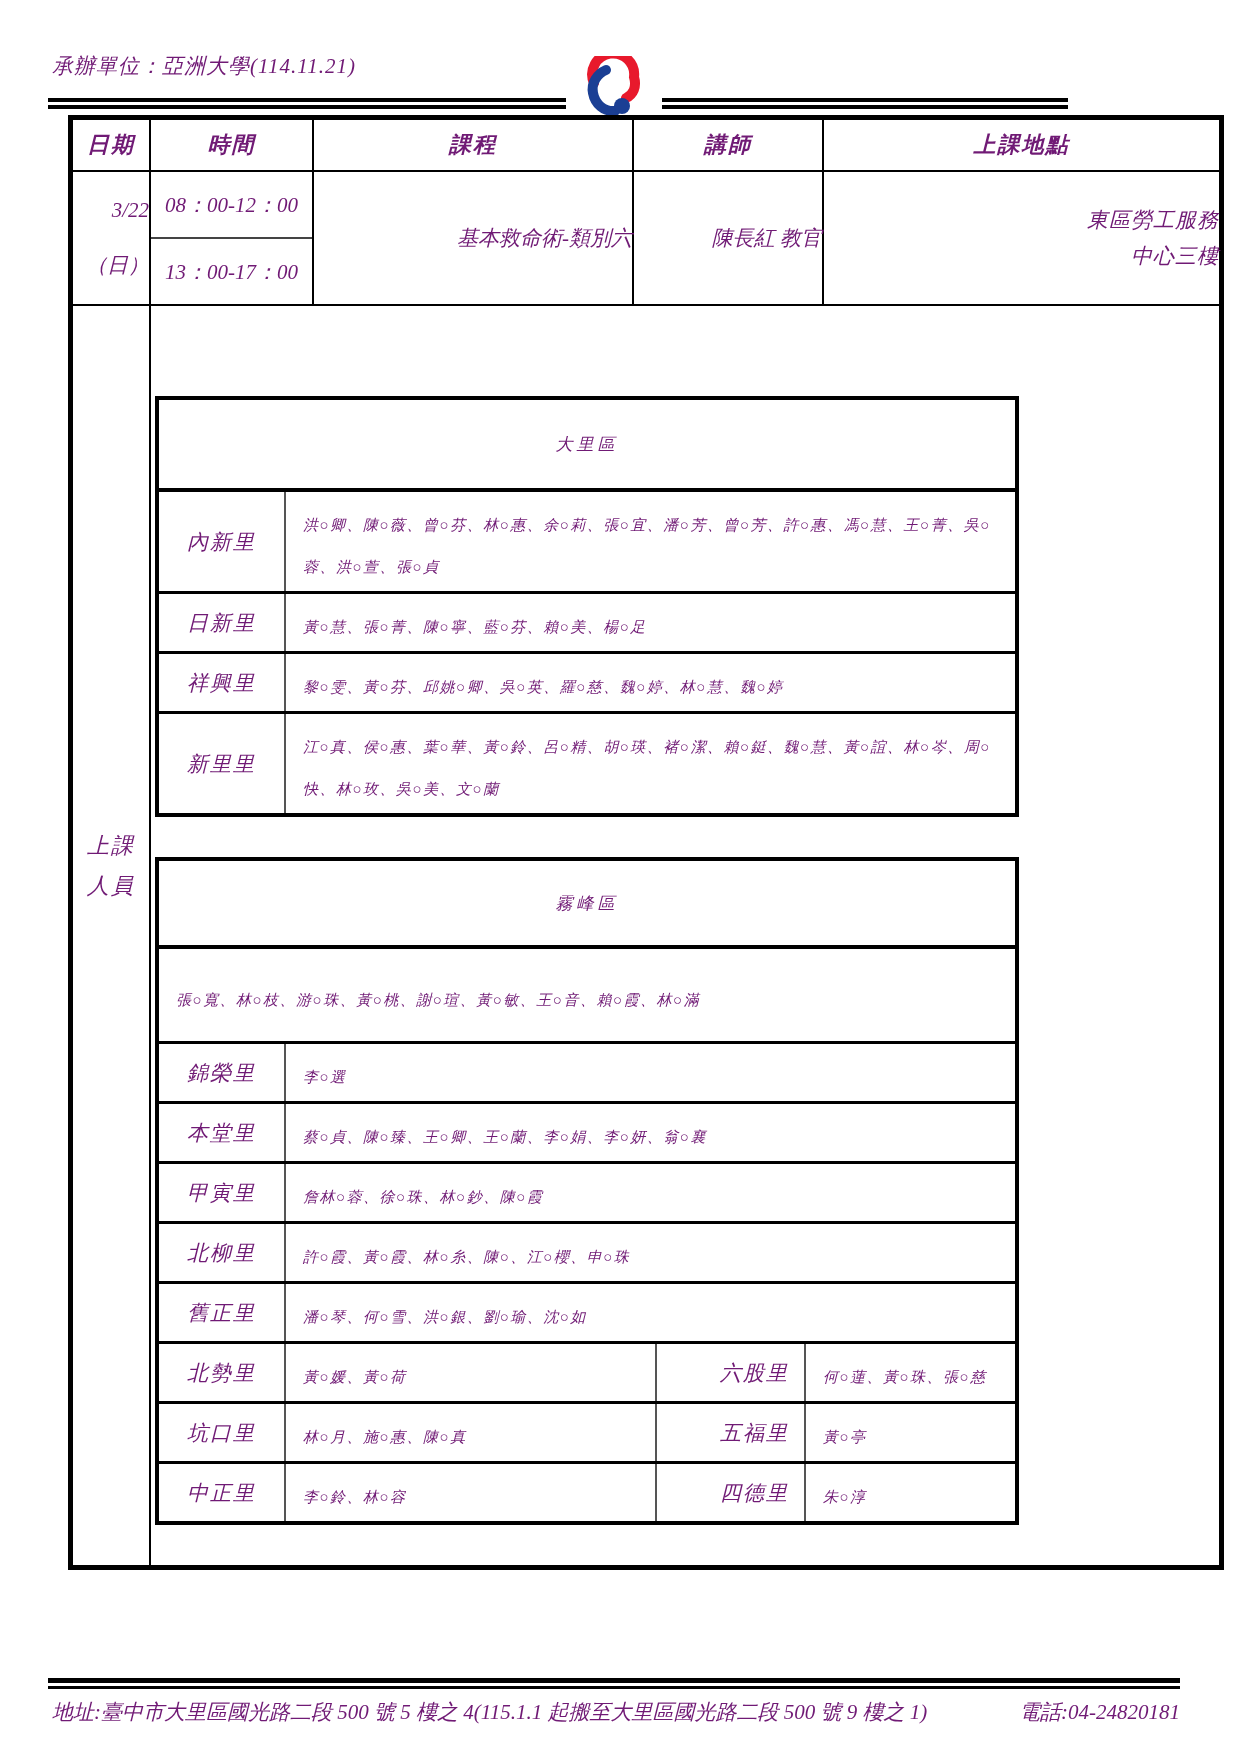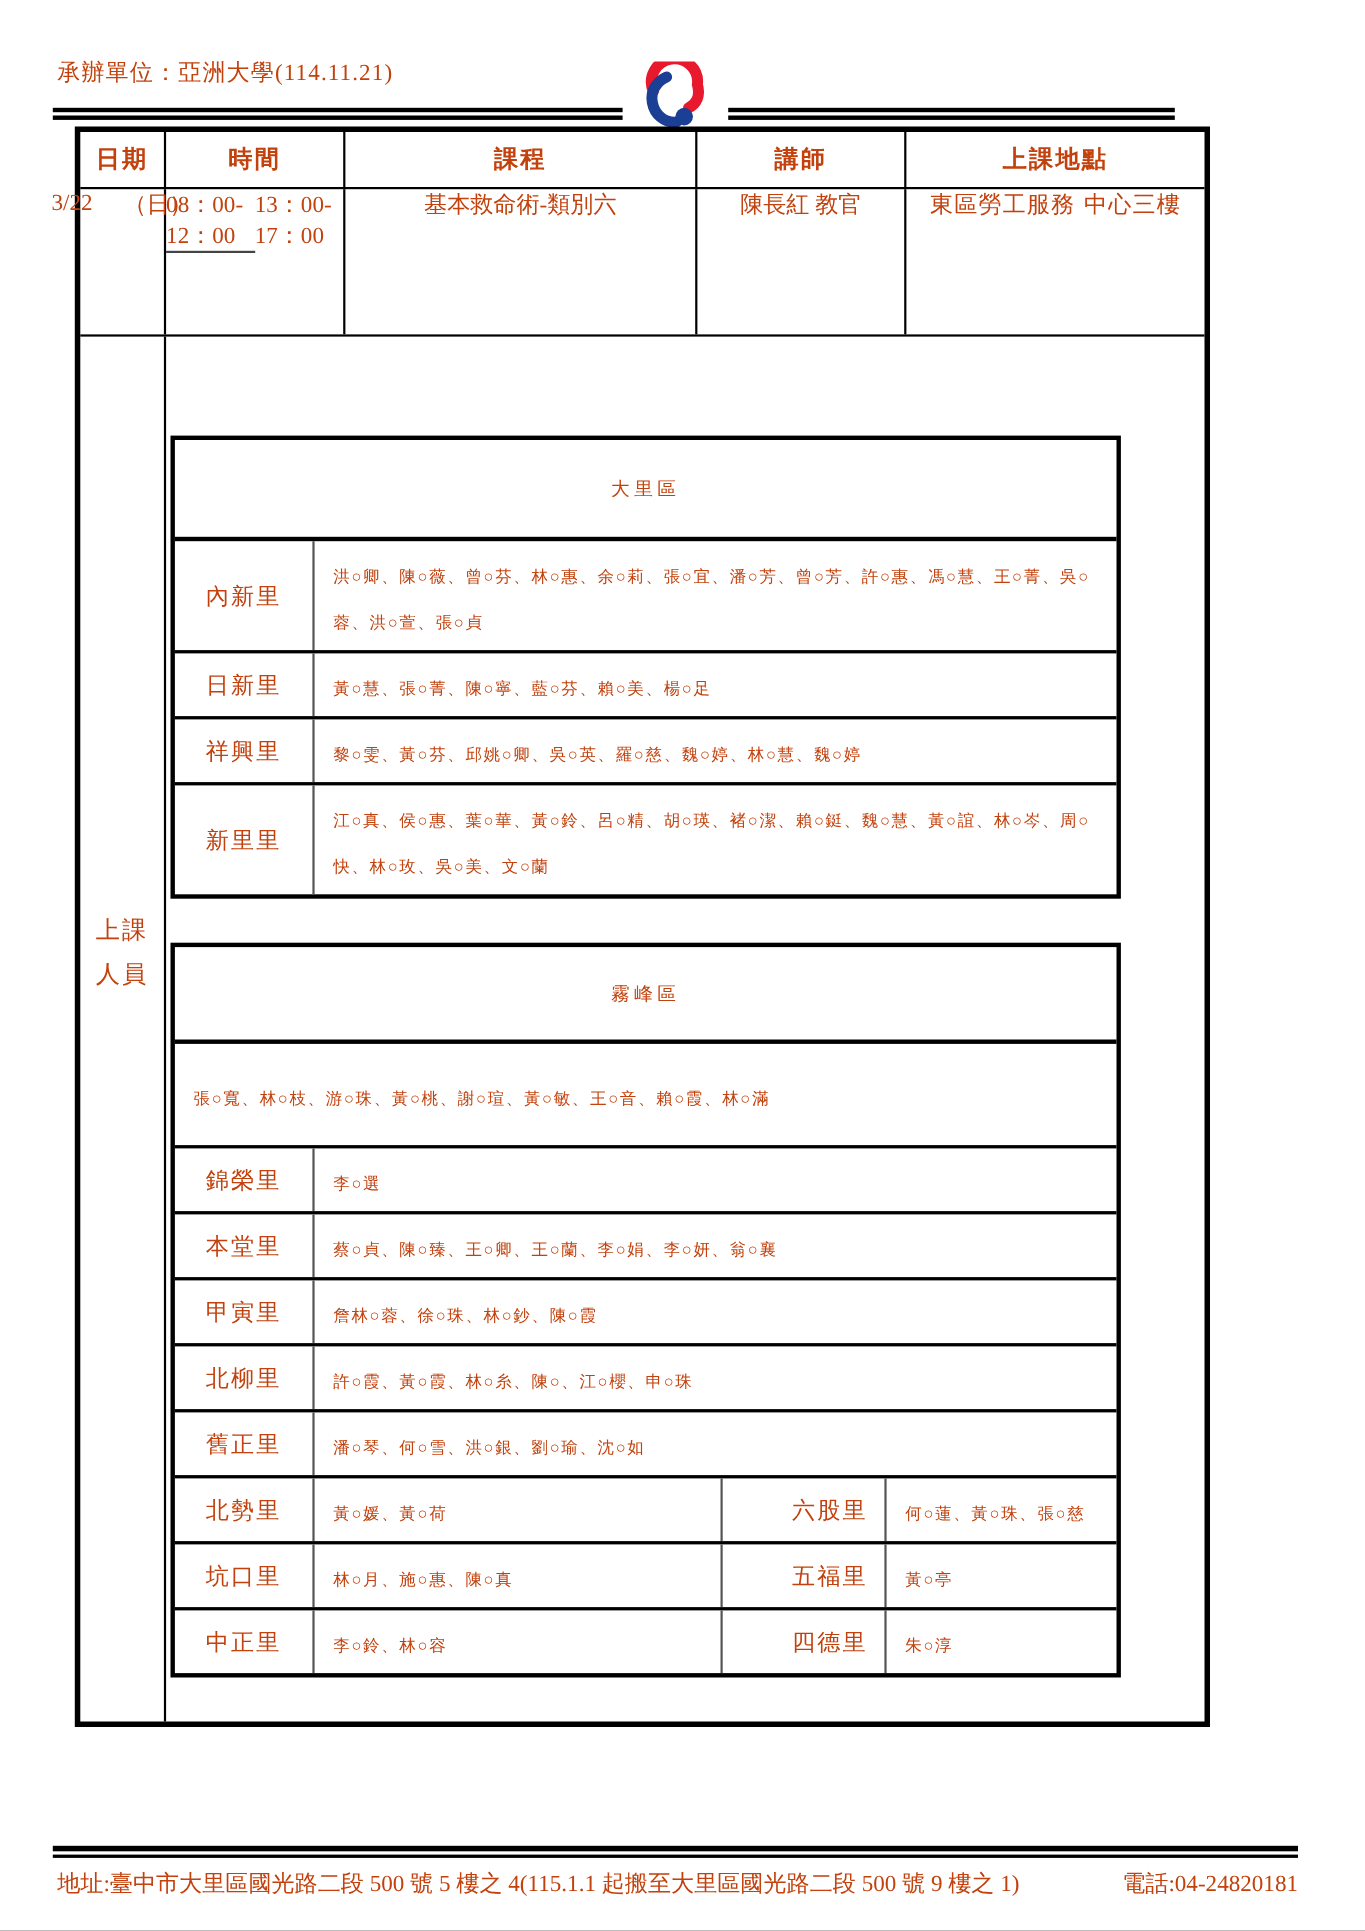"承辦單位：亞洲大學(114.11.21)" .page { color: #c2410c -> #701a75; font-style: none -> italic }
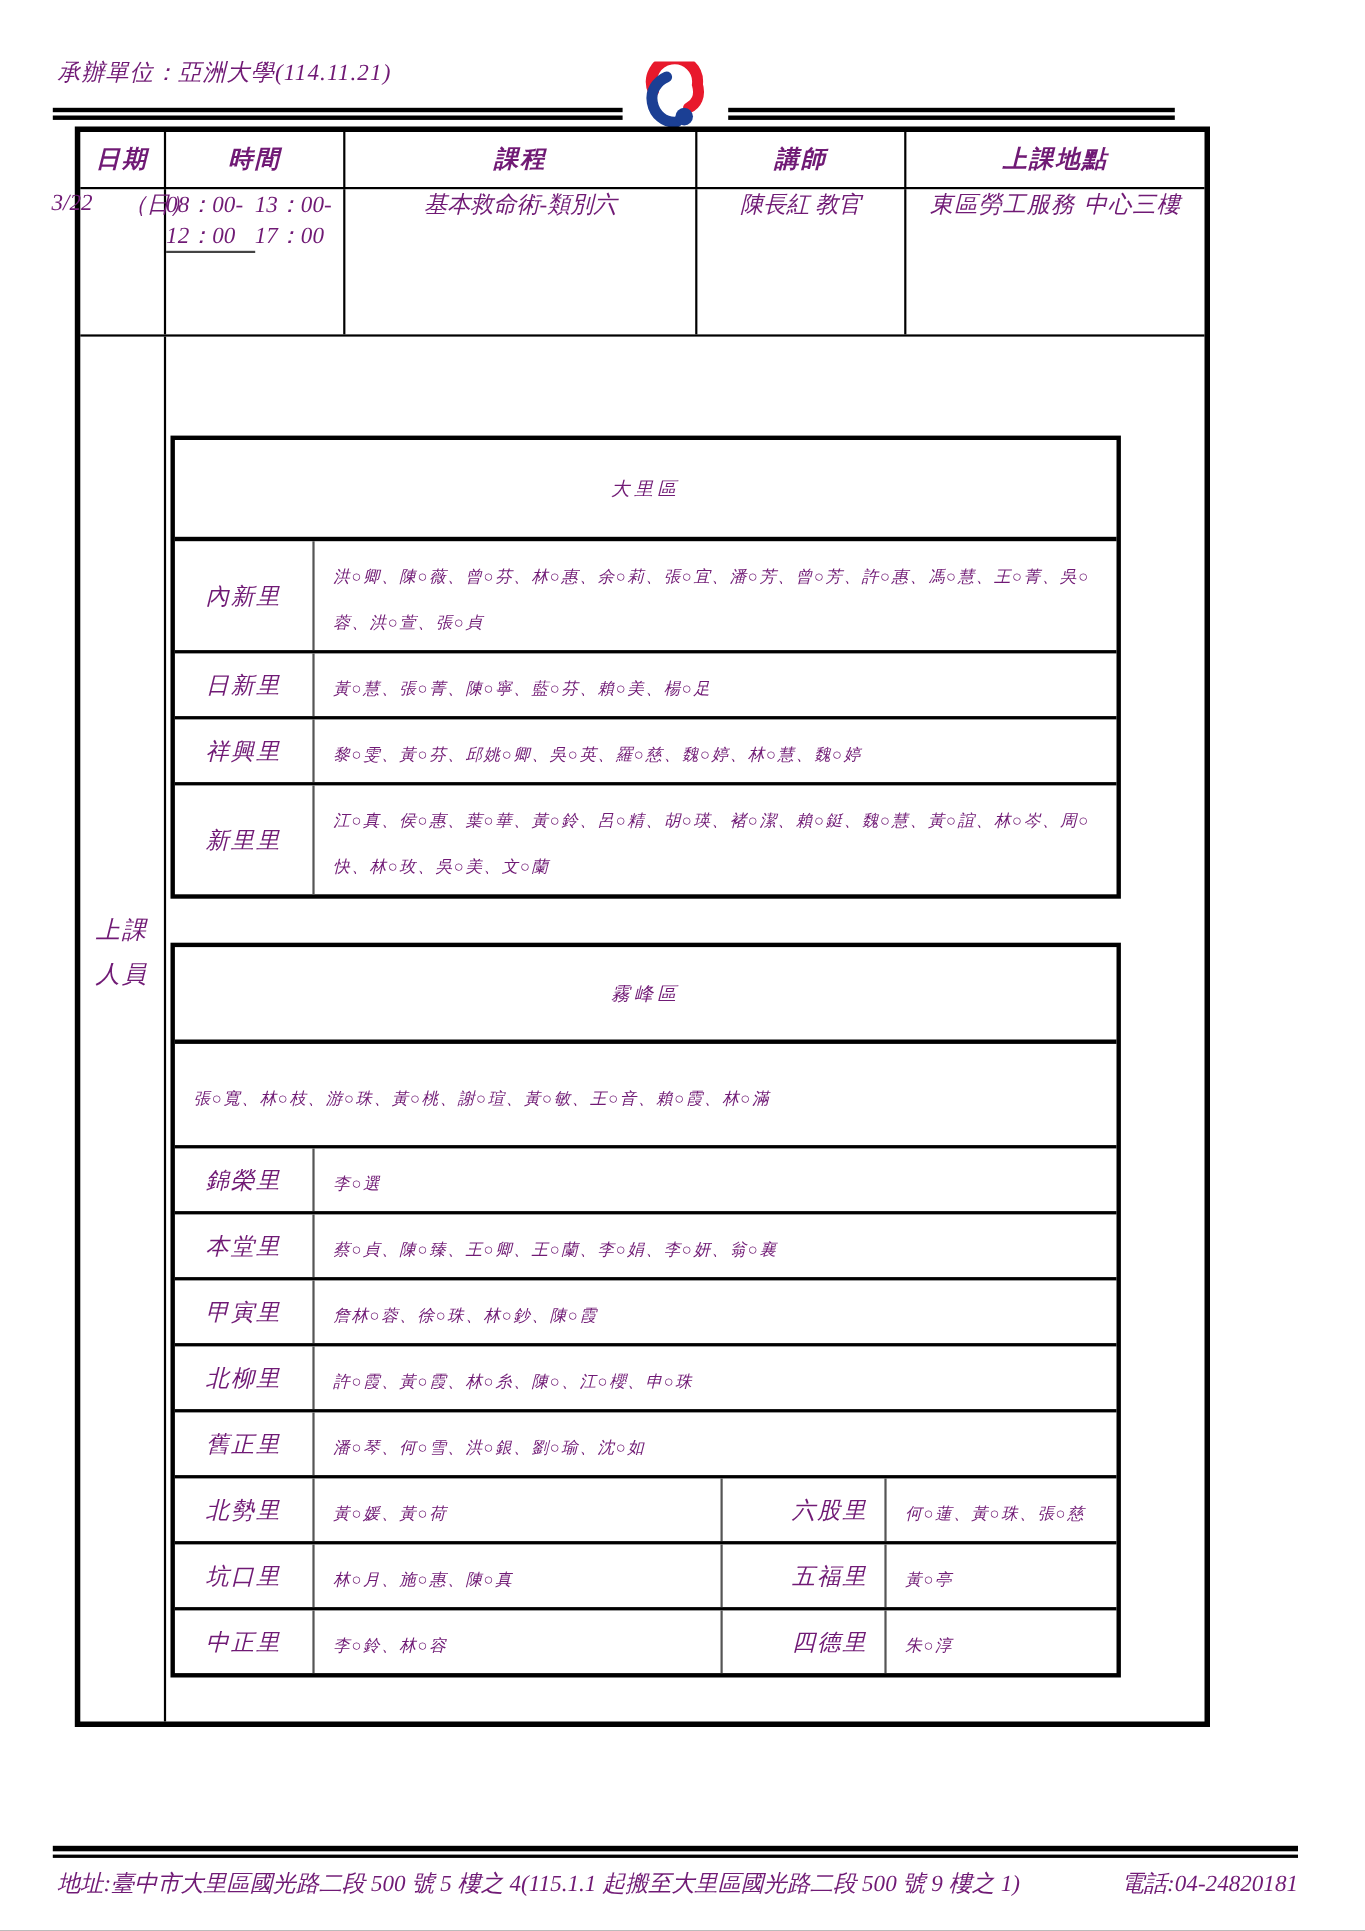"日期" .outer-table { width: 1032px -> 1156px }
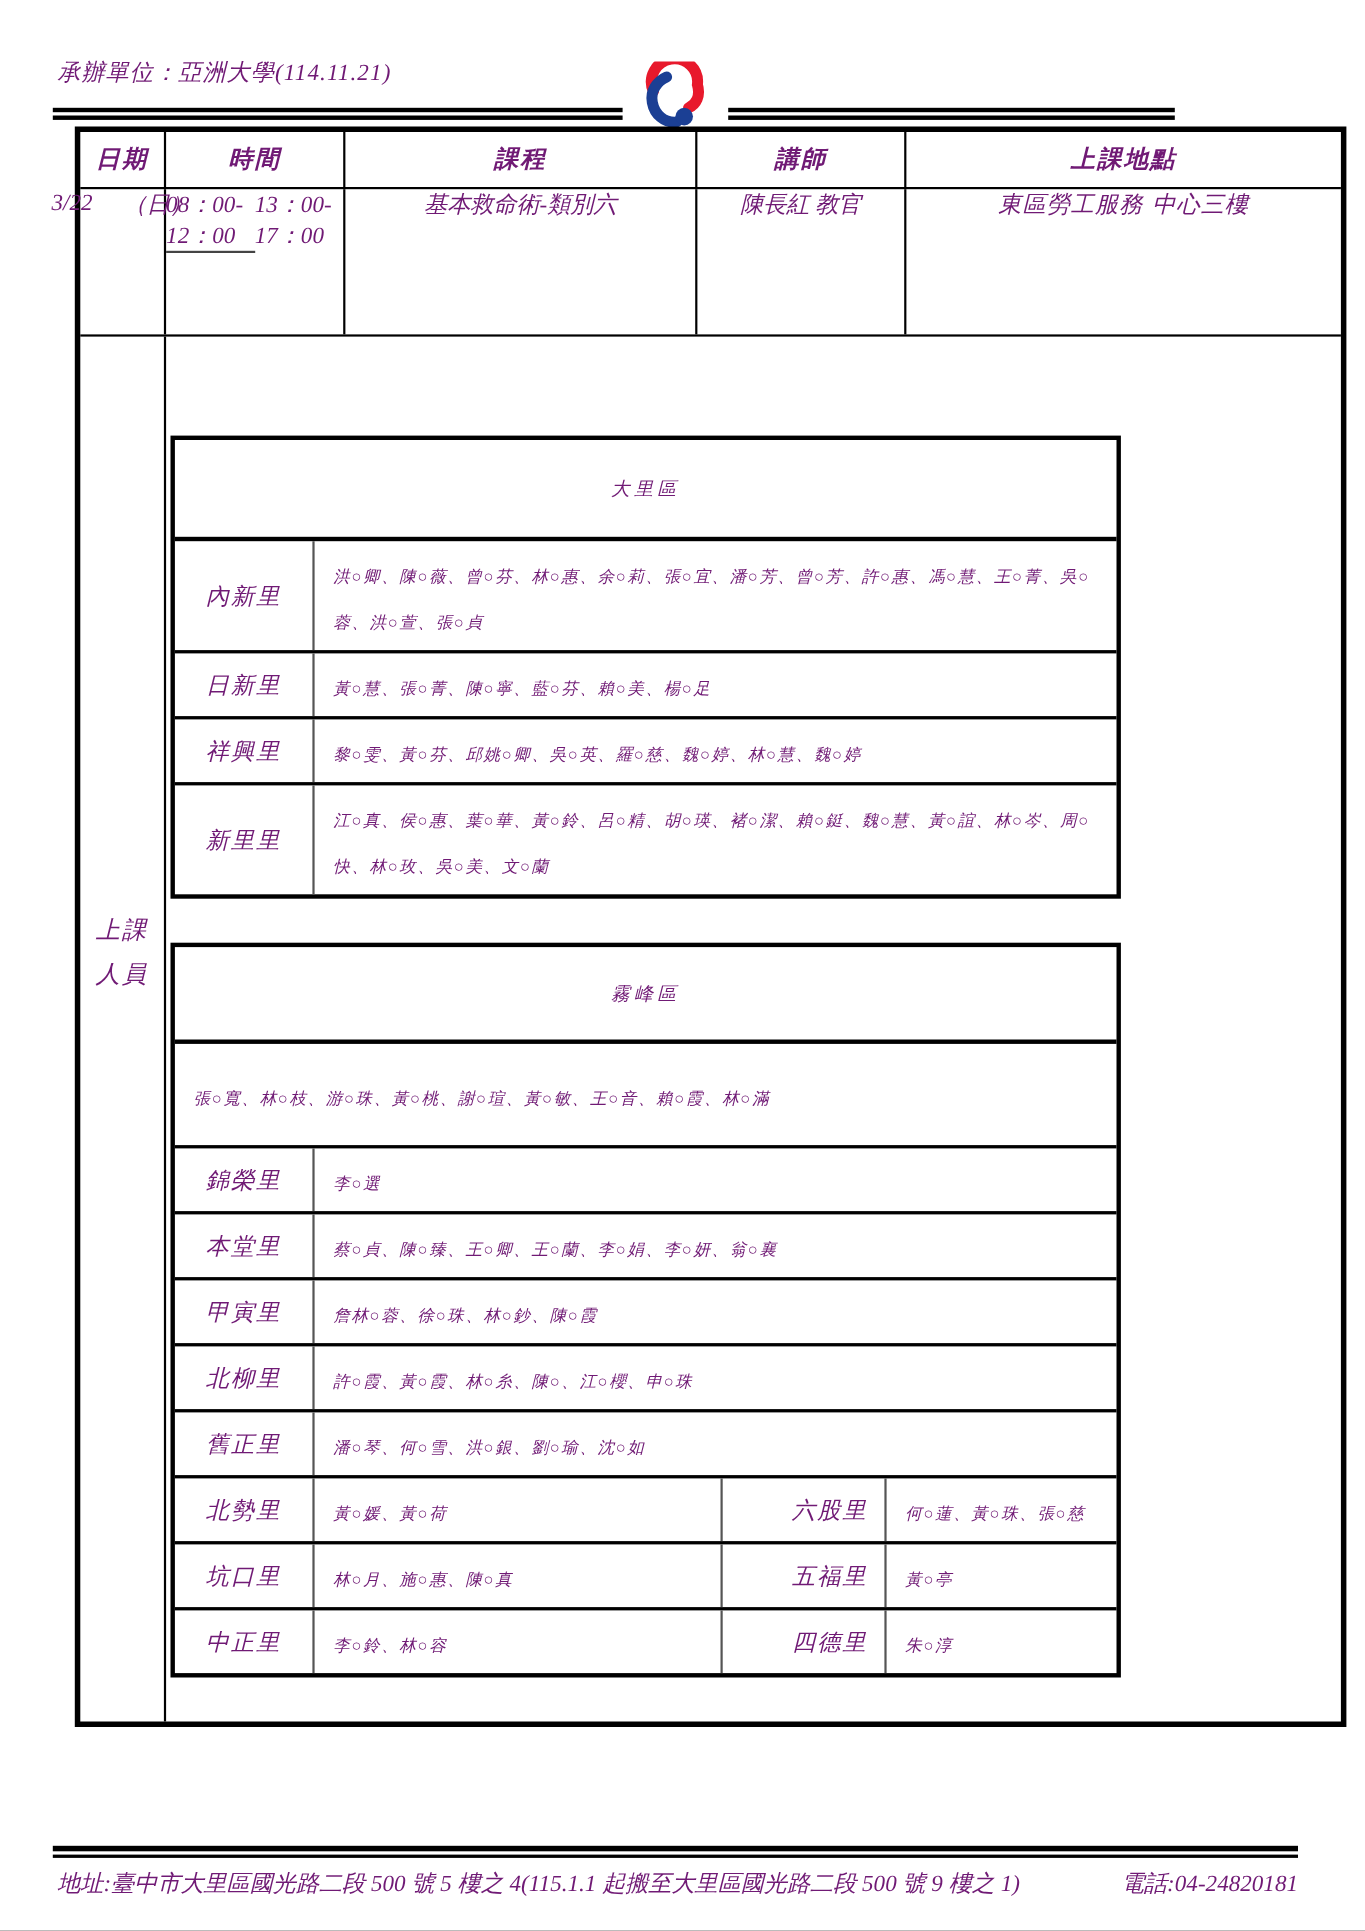"3/22" .dc { align-items: flex-start -> flex-end; flex-direction: row -> column }
